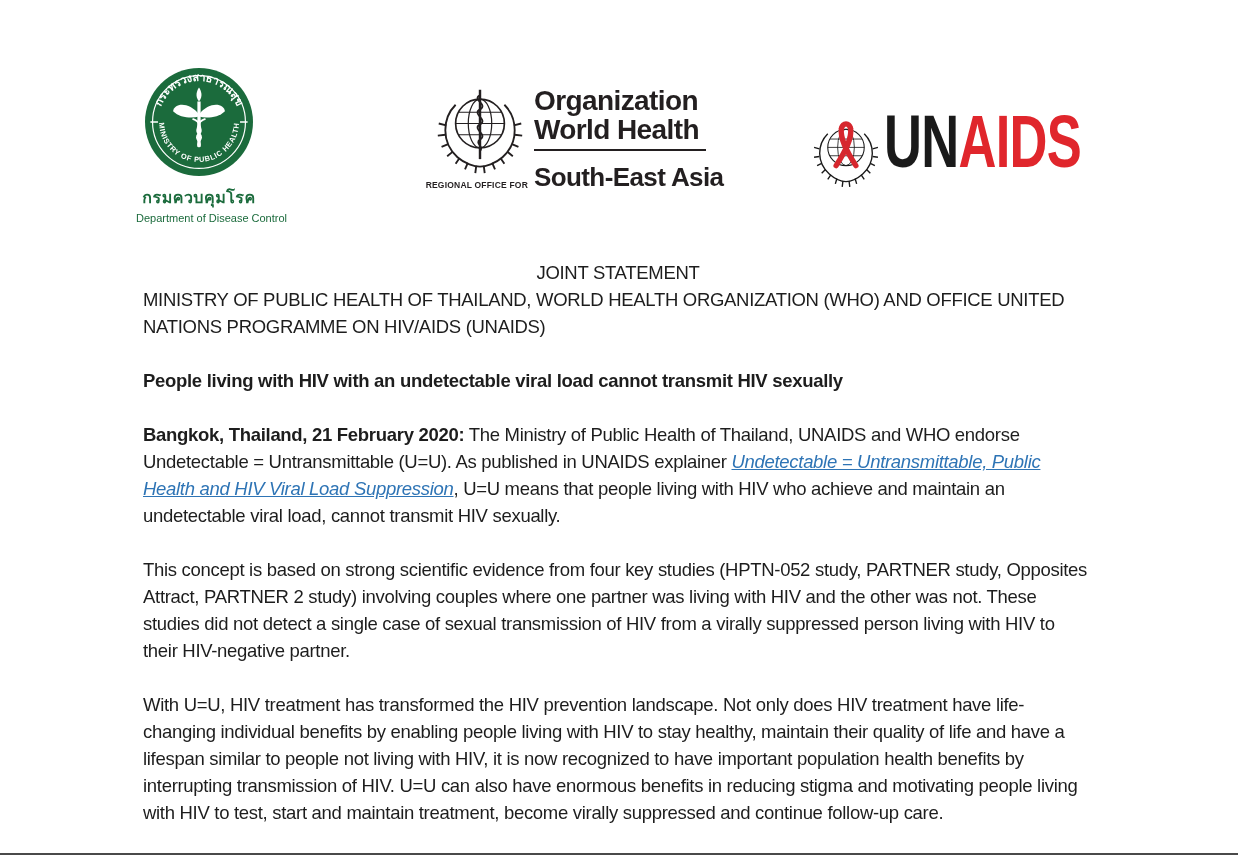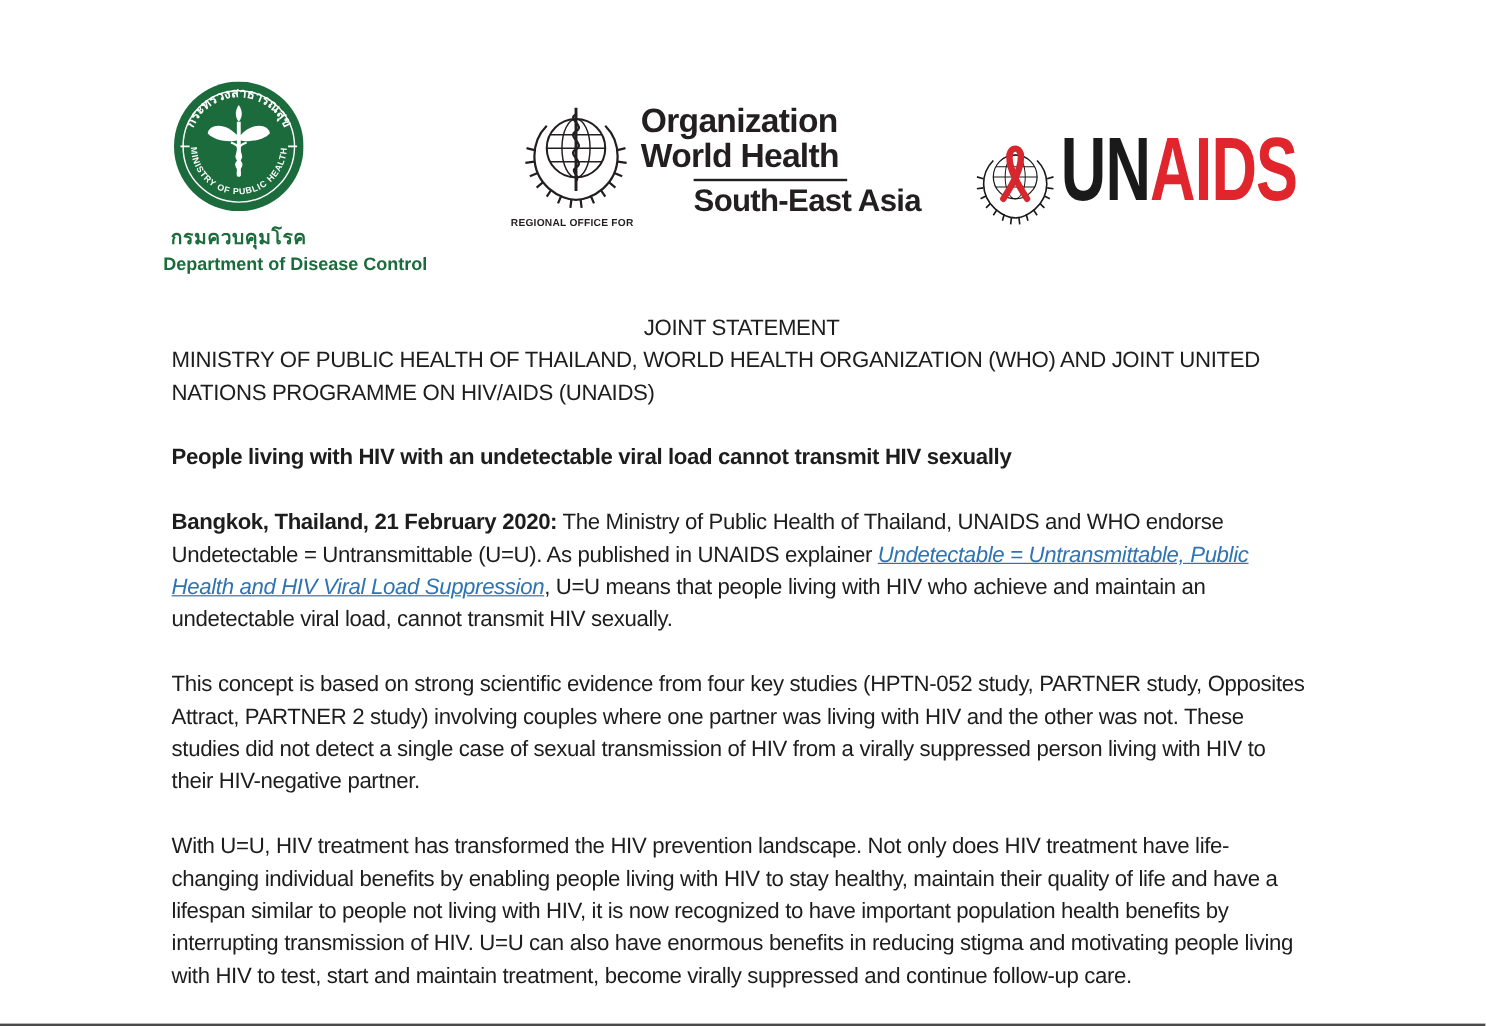"South-East Asia" .who-region { margin-left: 44px -> none; padding-top: 1px -> 11px }
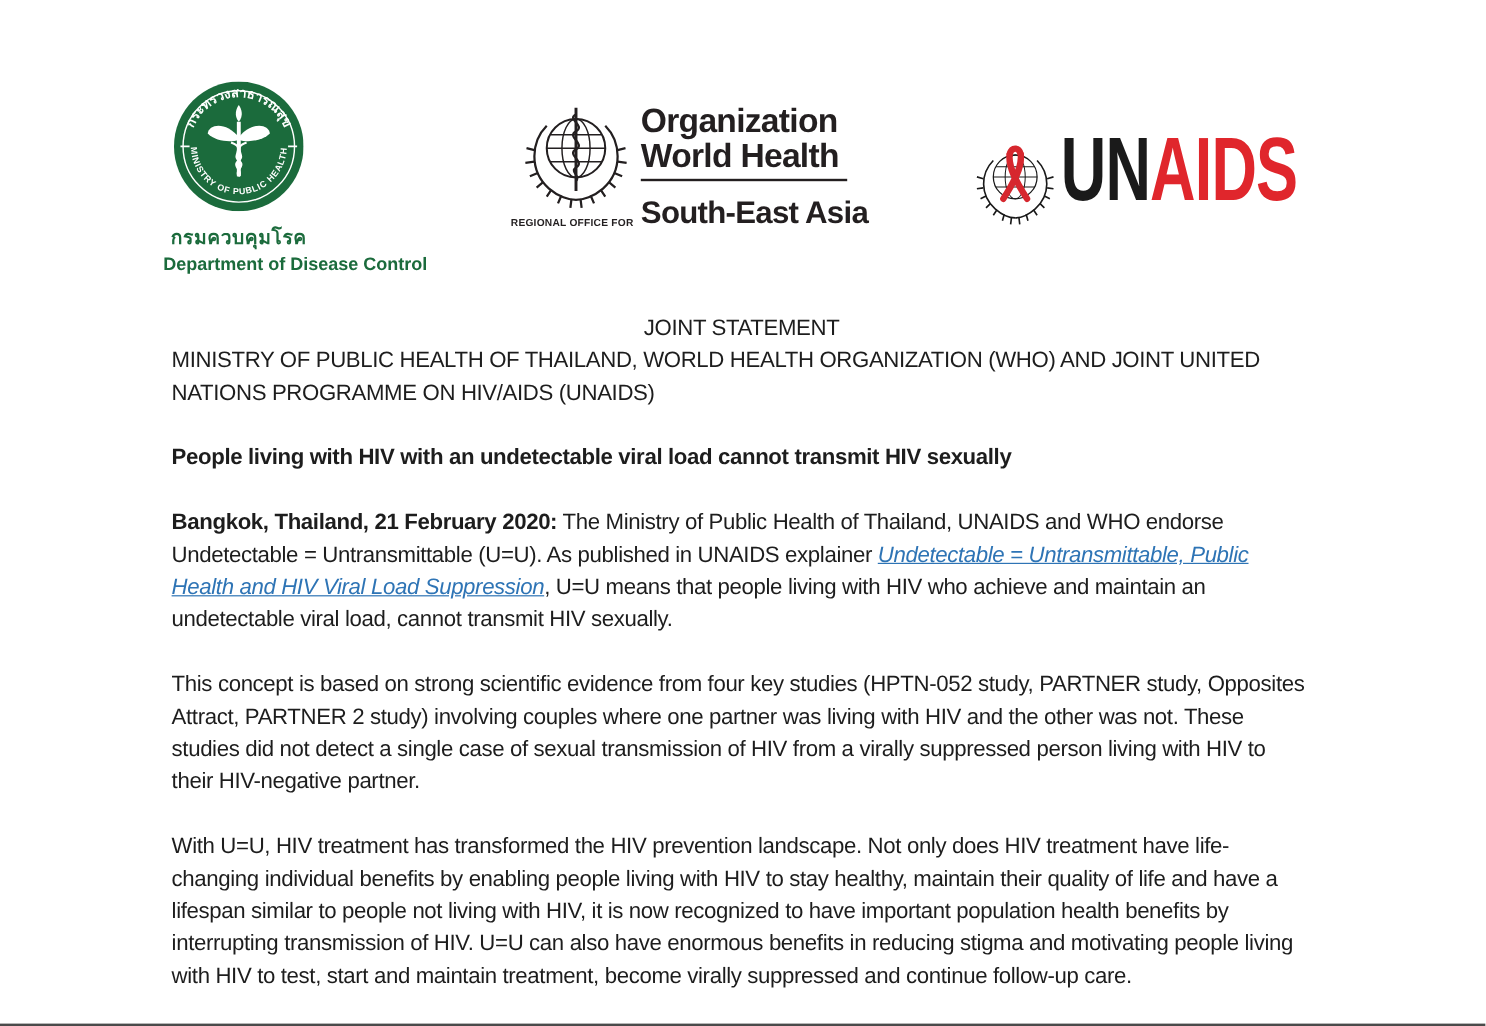"Department of Disease Control" .moph-eng { font-size: 15px -> 11px; font-weight: bold -> normal }
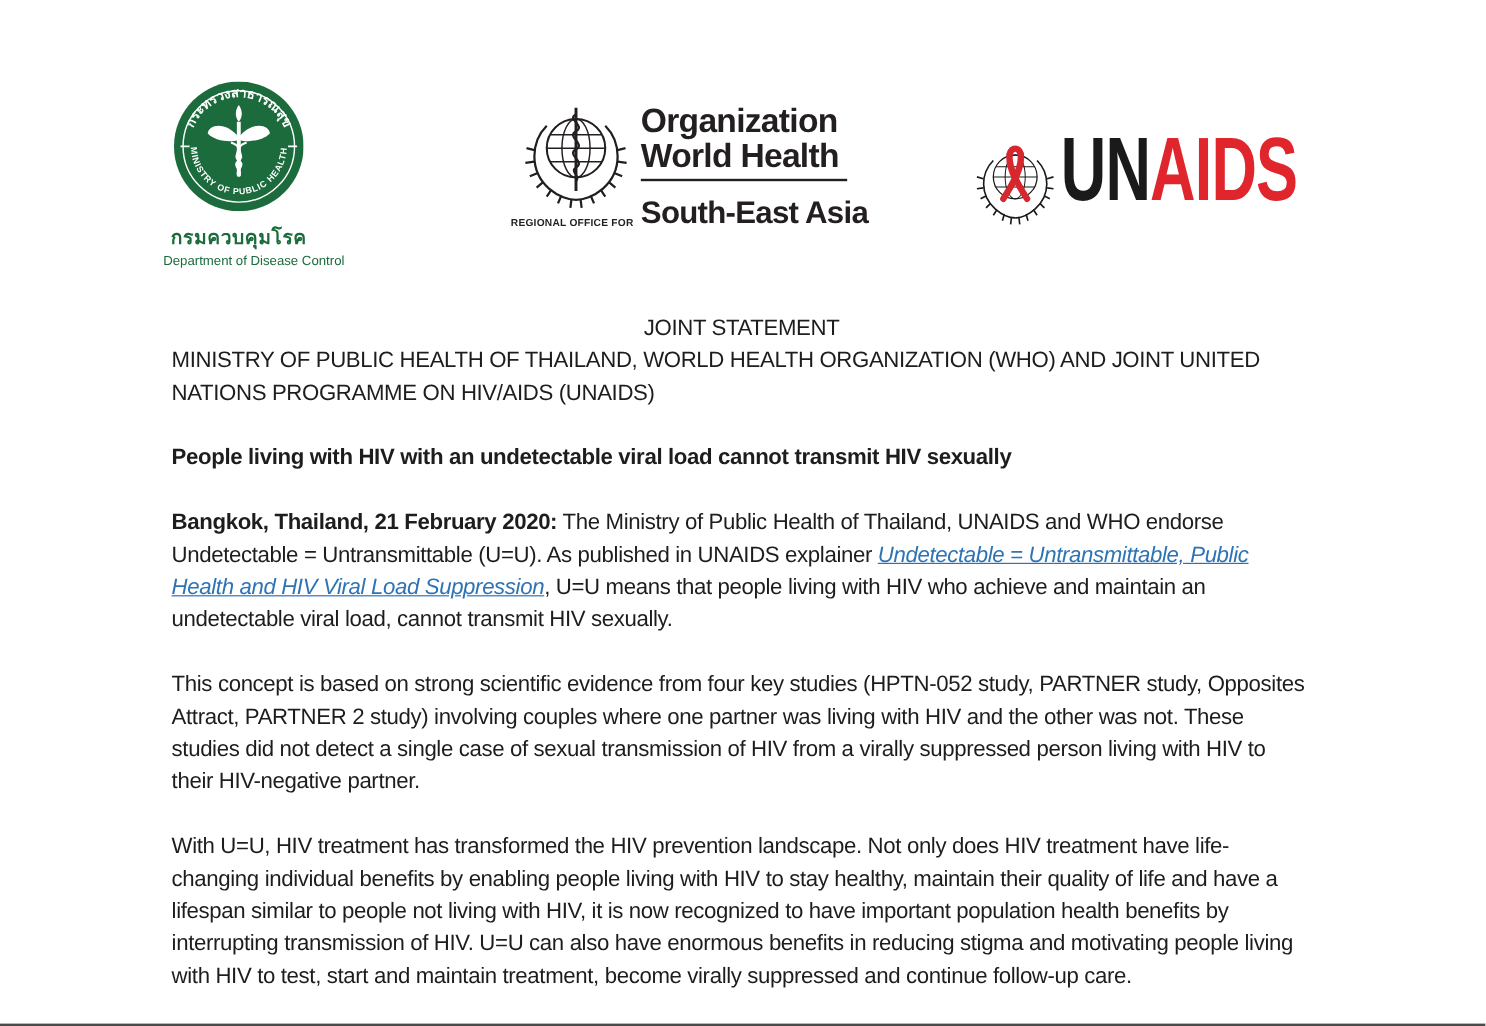"MINISTRY OF PUBLIC HEALTH OF" span { text: JOINT -> OFFICE }
